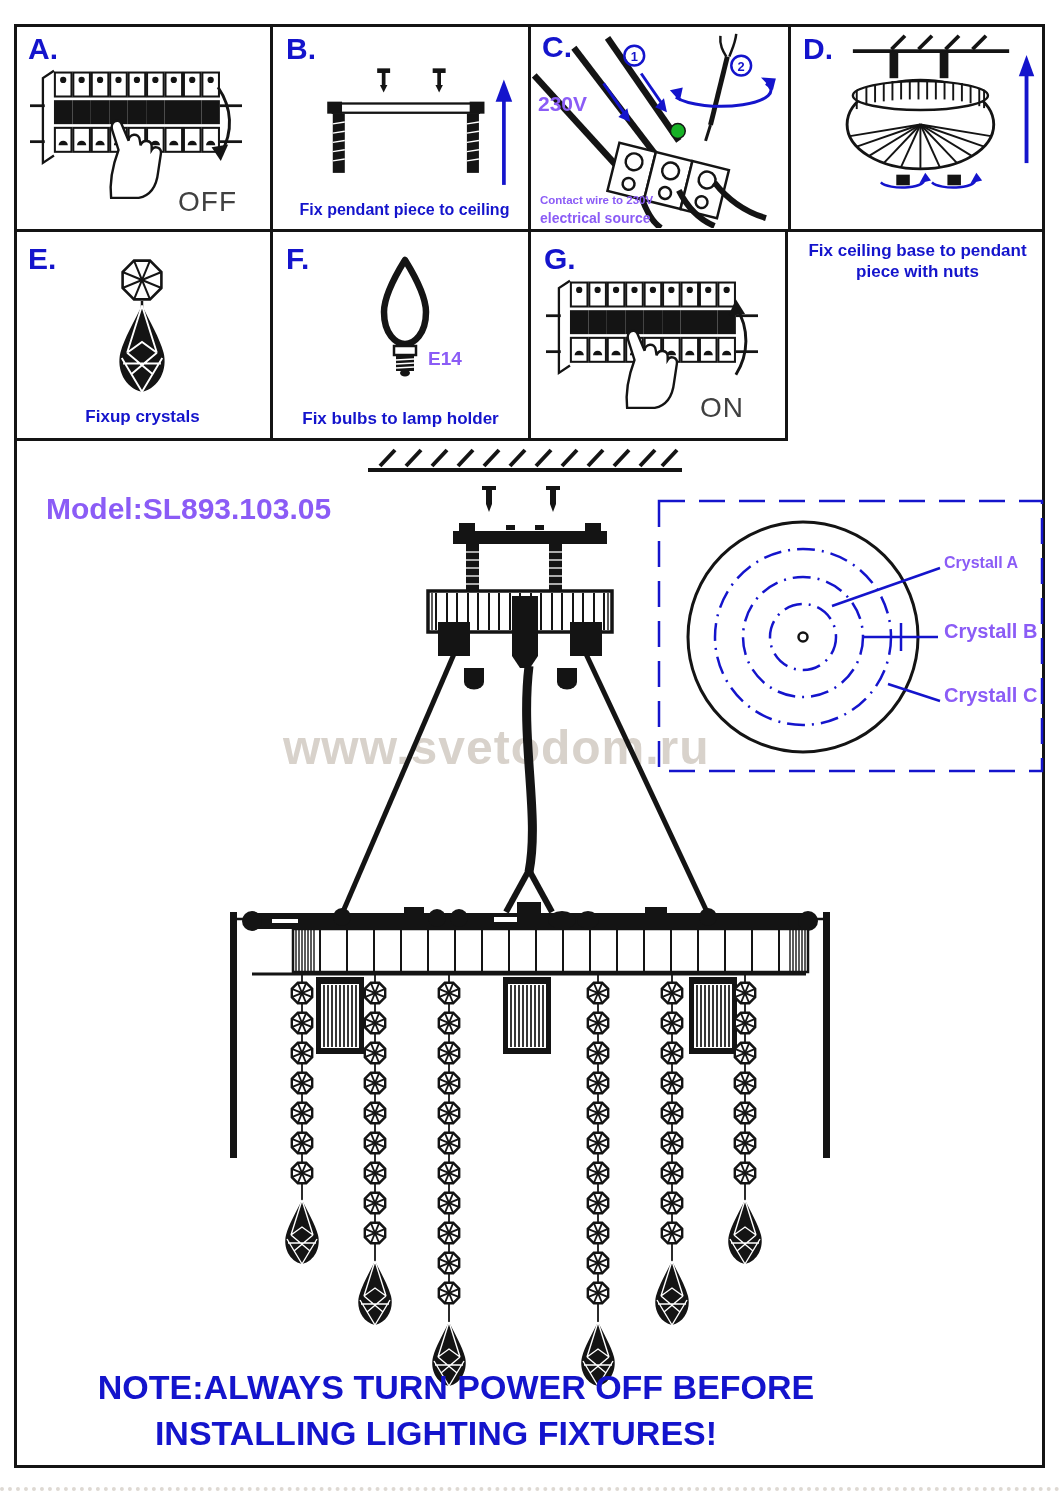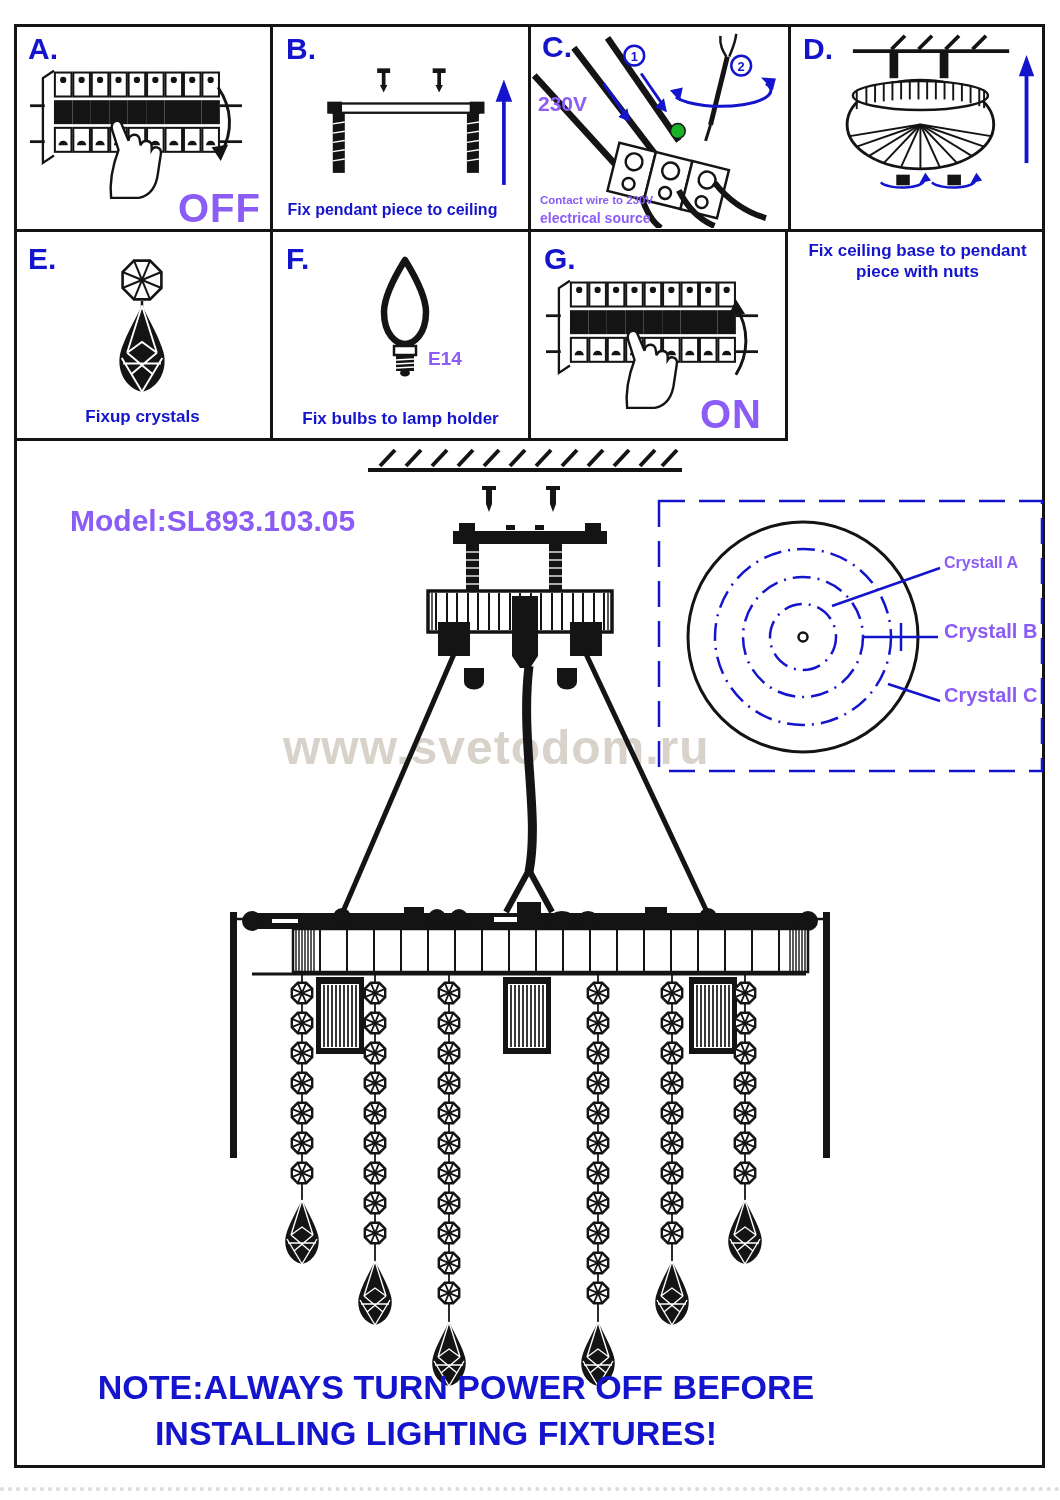"OFF" .state { color: #8b5cf6 -> #404040; font-size: 40px -> 28px; font-weight: bold -> normal }
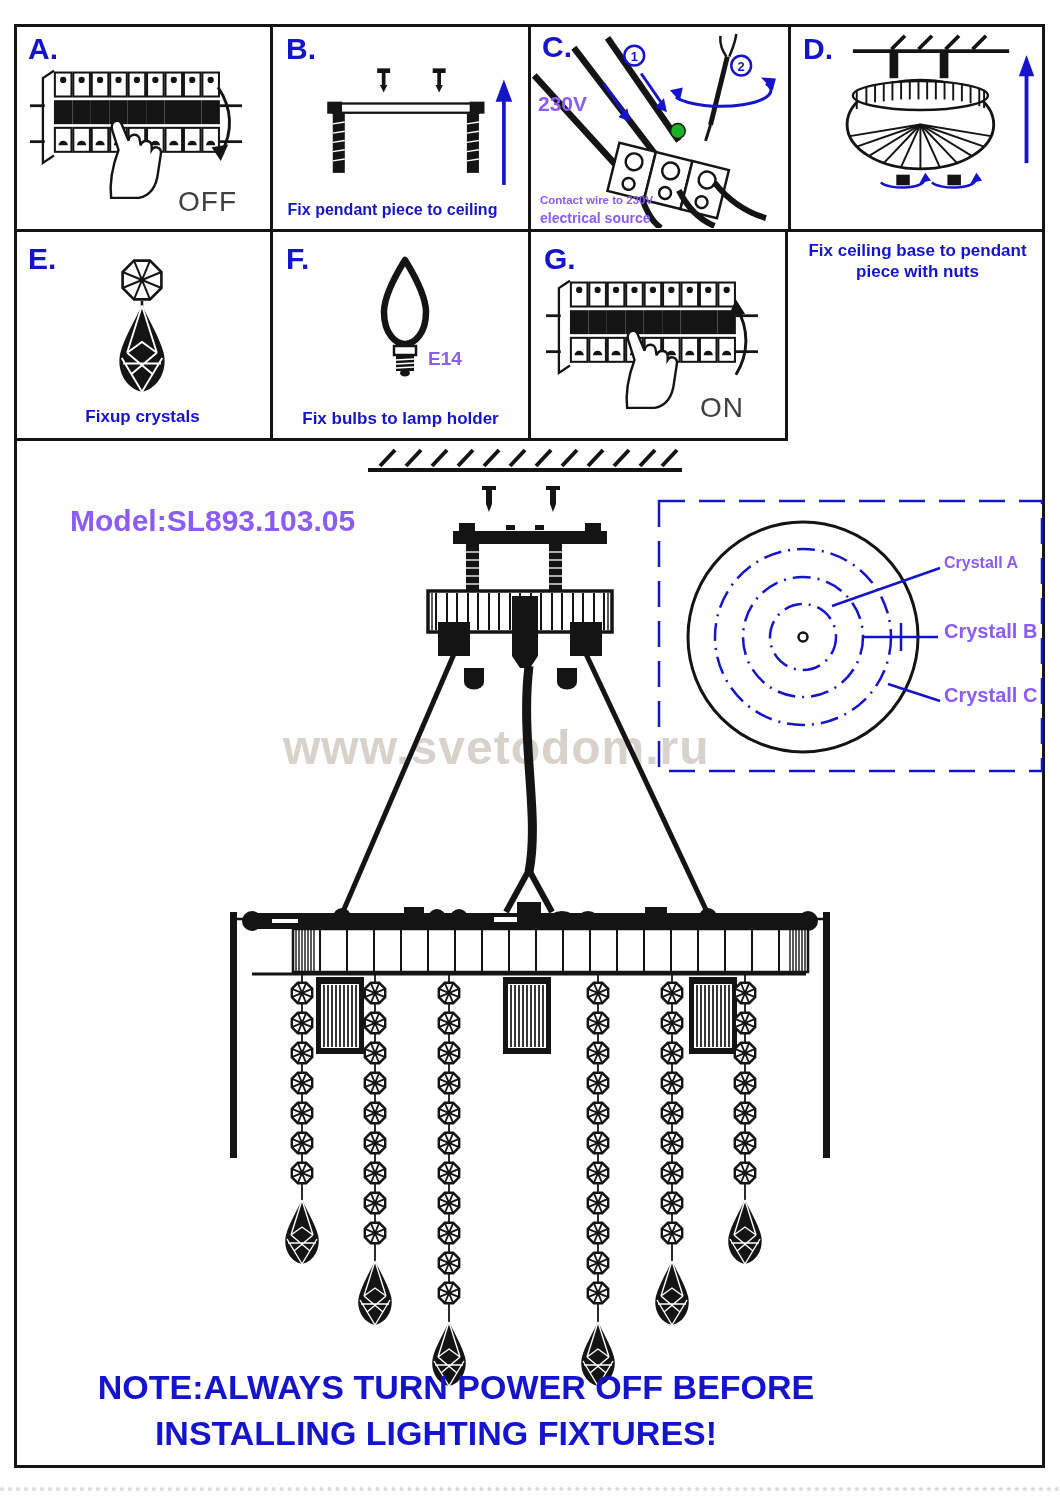"Fix pendant piece to ceiling" div.caption { left: 264px -> 276px }
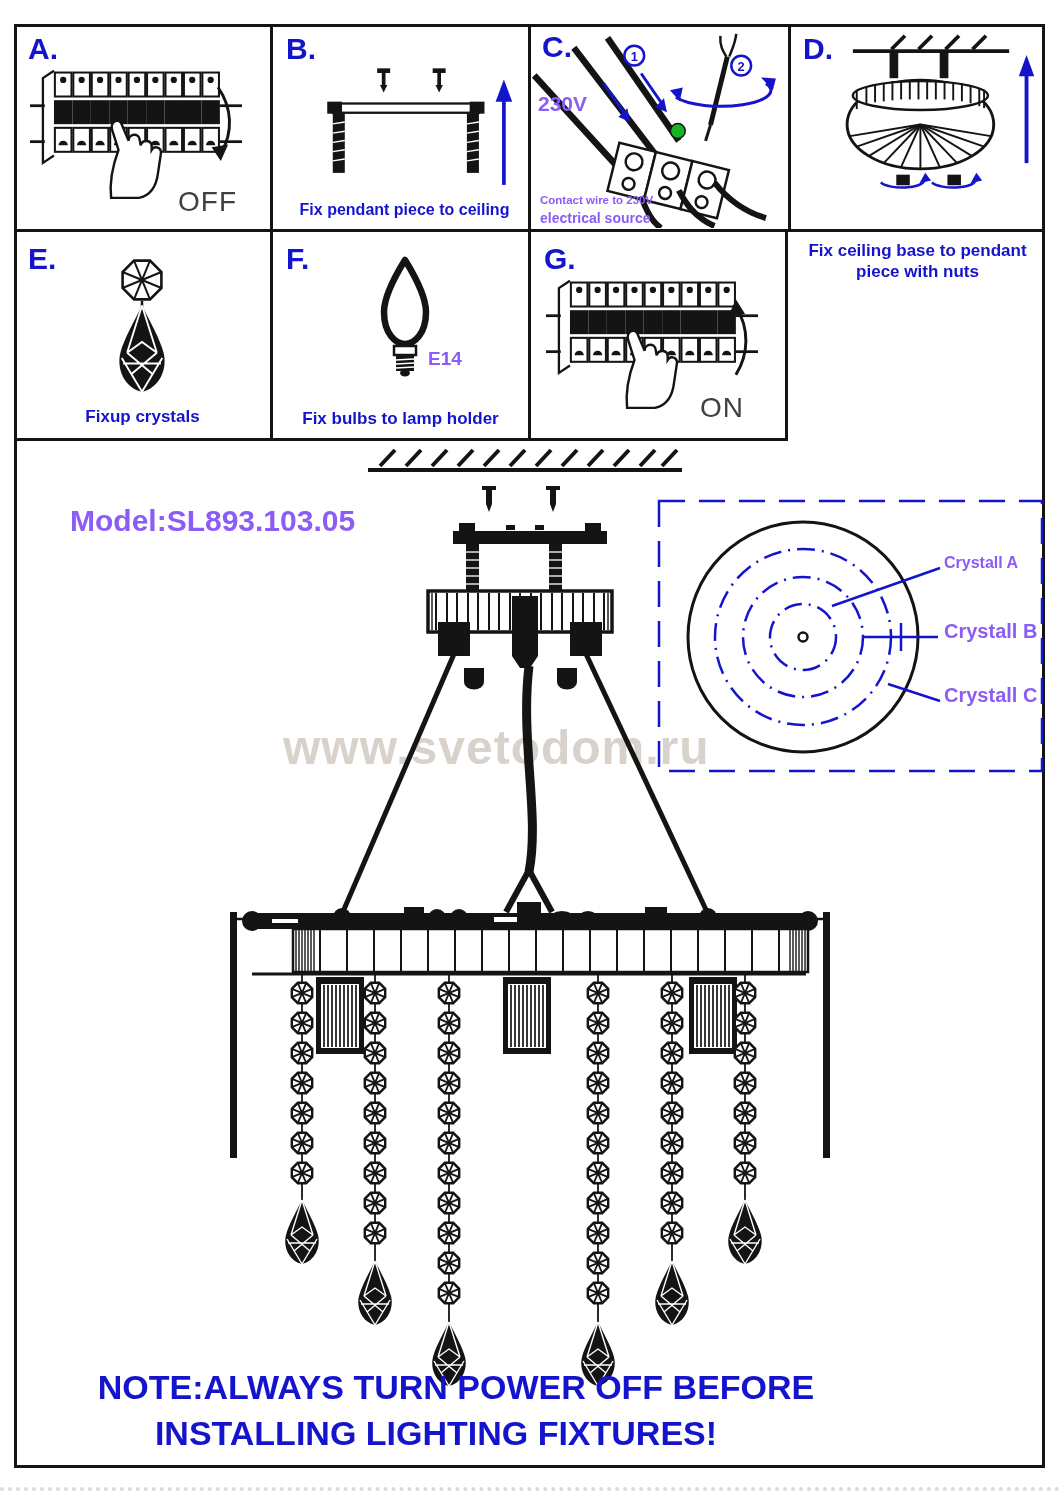"Model:SL893.103.05" div.overlay-text { margin-left: 24px -> none; top: 504px -> 492px }
